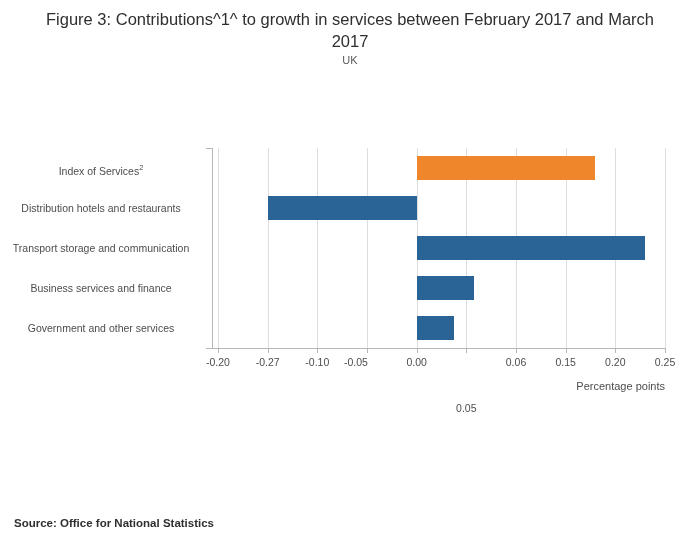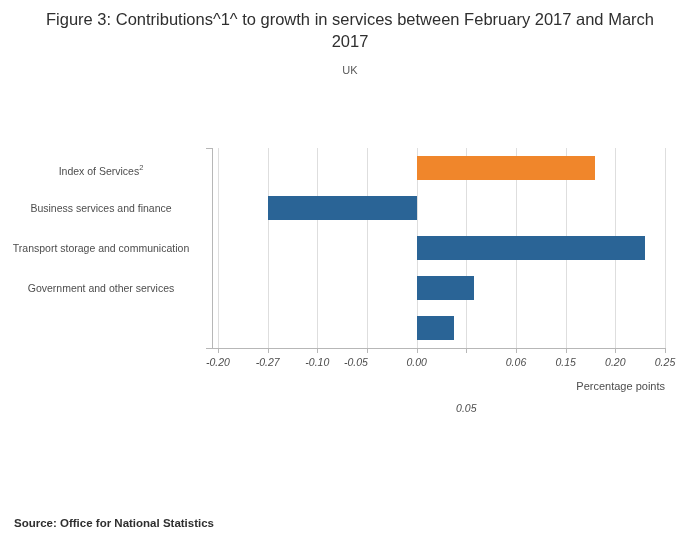"UK" #chart-subtitle { margin-top: 12px -> 2px }
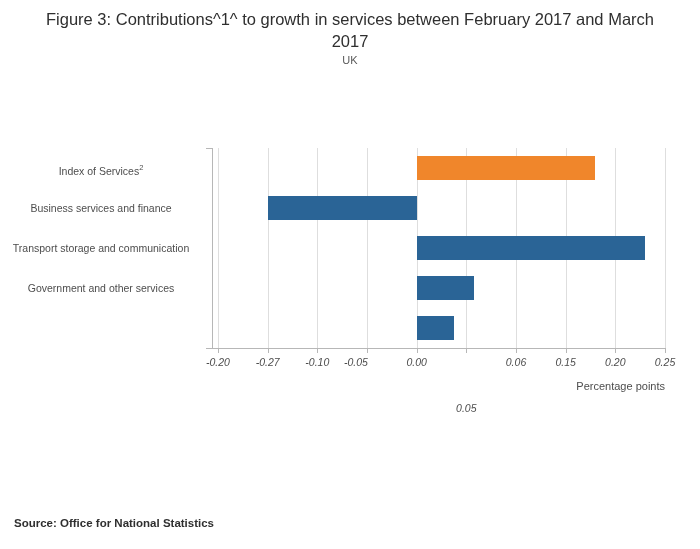"Distribution hotels and restaurants" div.cat-label { html: none -> <div> <span>Distribution hotels and restaurants</span> </div> }
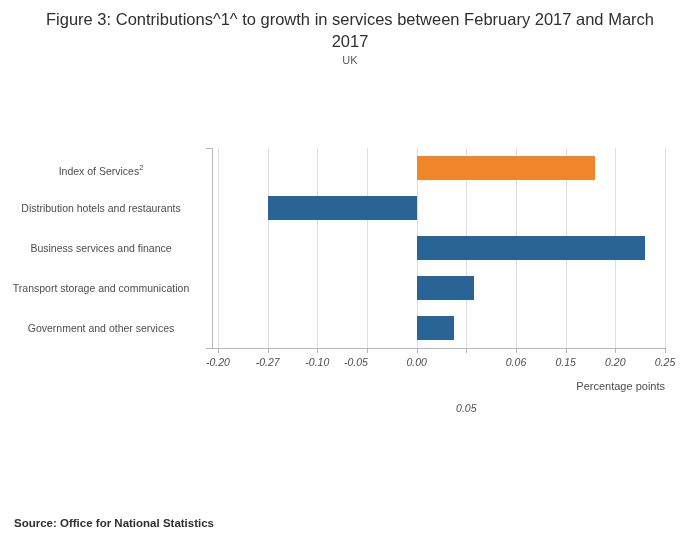"Business services and finance" div.cat-label { order: before "Transport storage and communication" -> after "Transport storage and communication" }
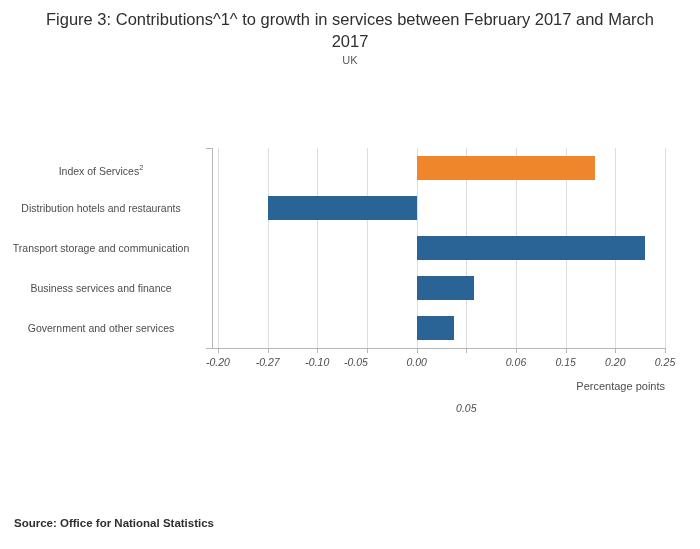"-0.20" .xtick-label { font-style: italic -> none }
